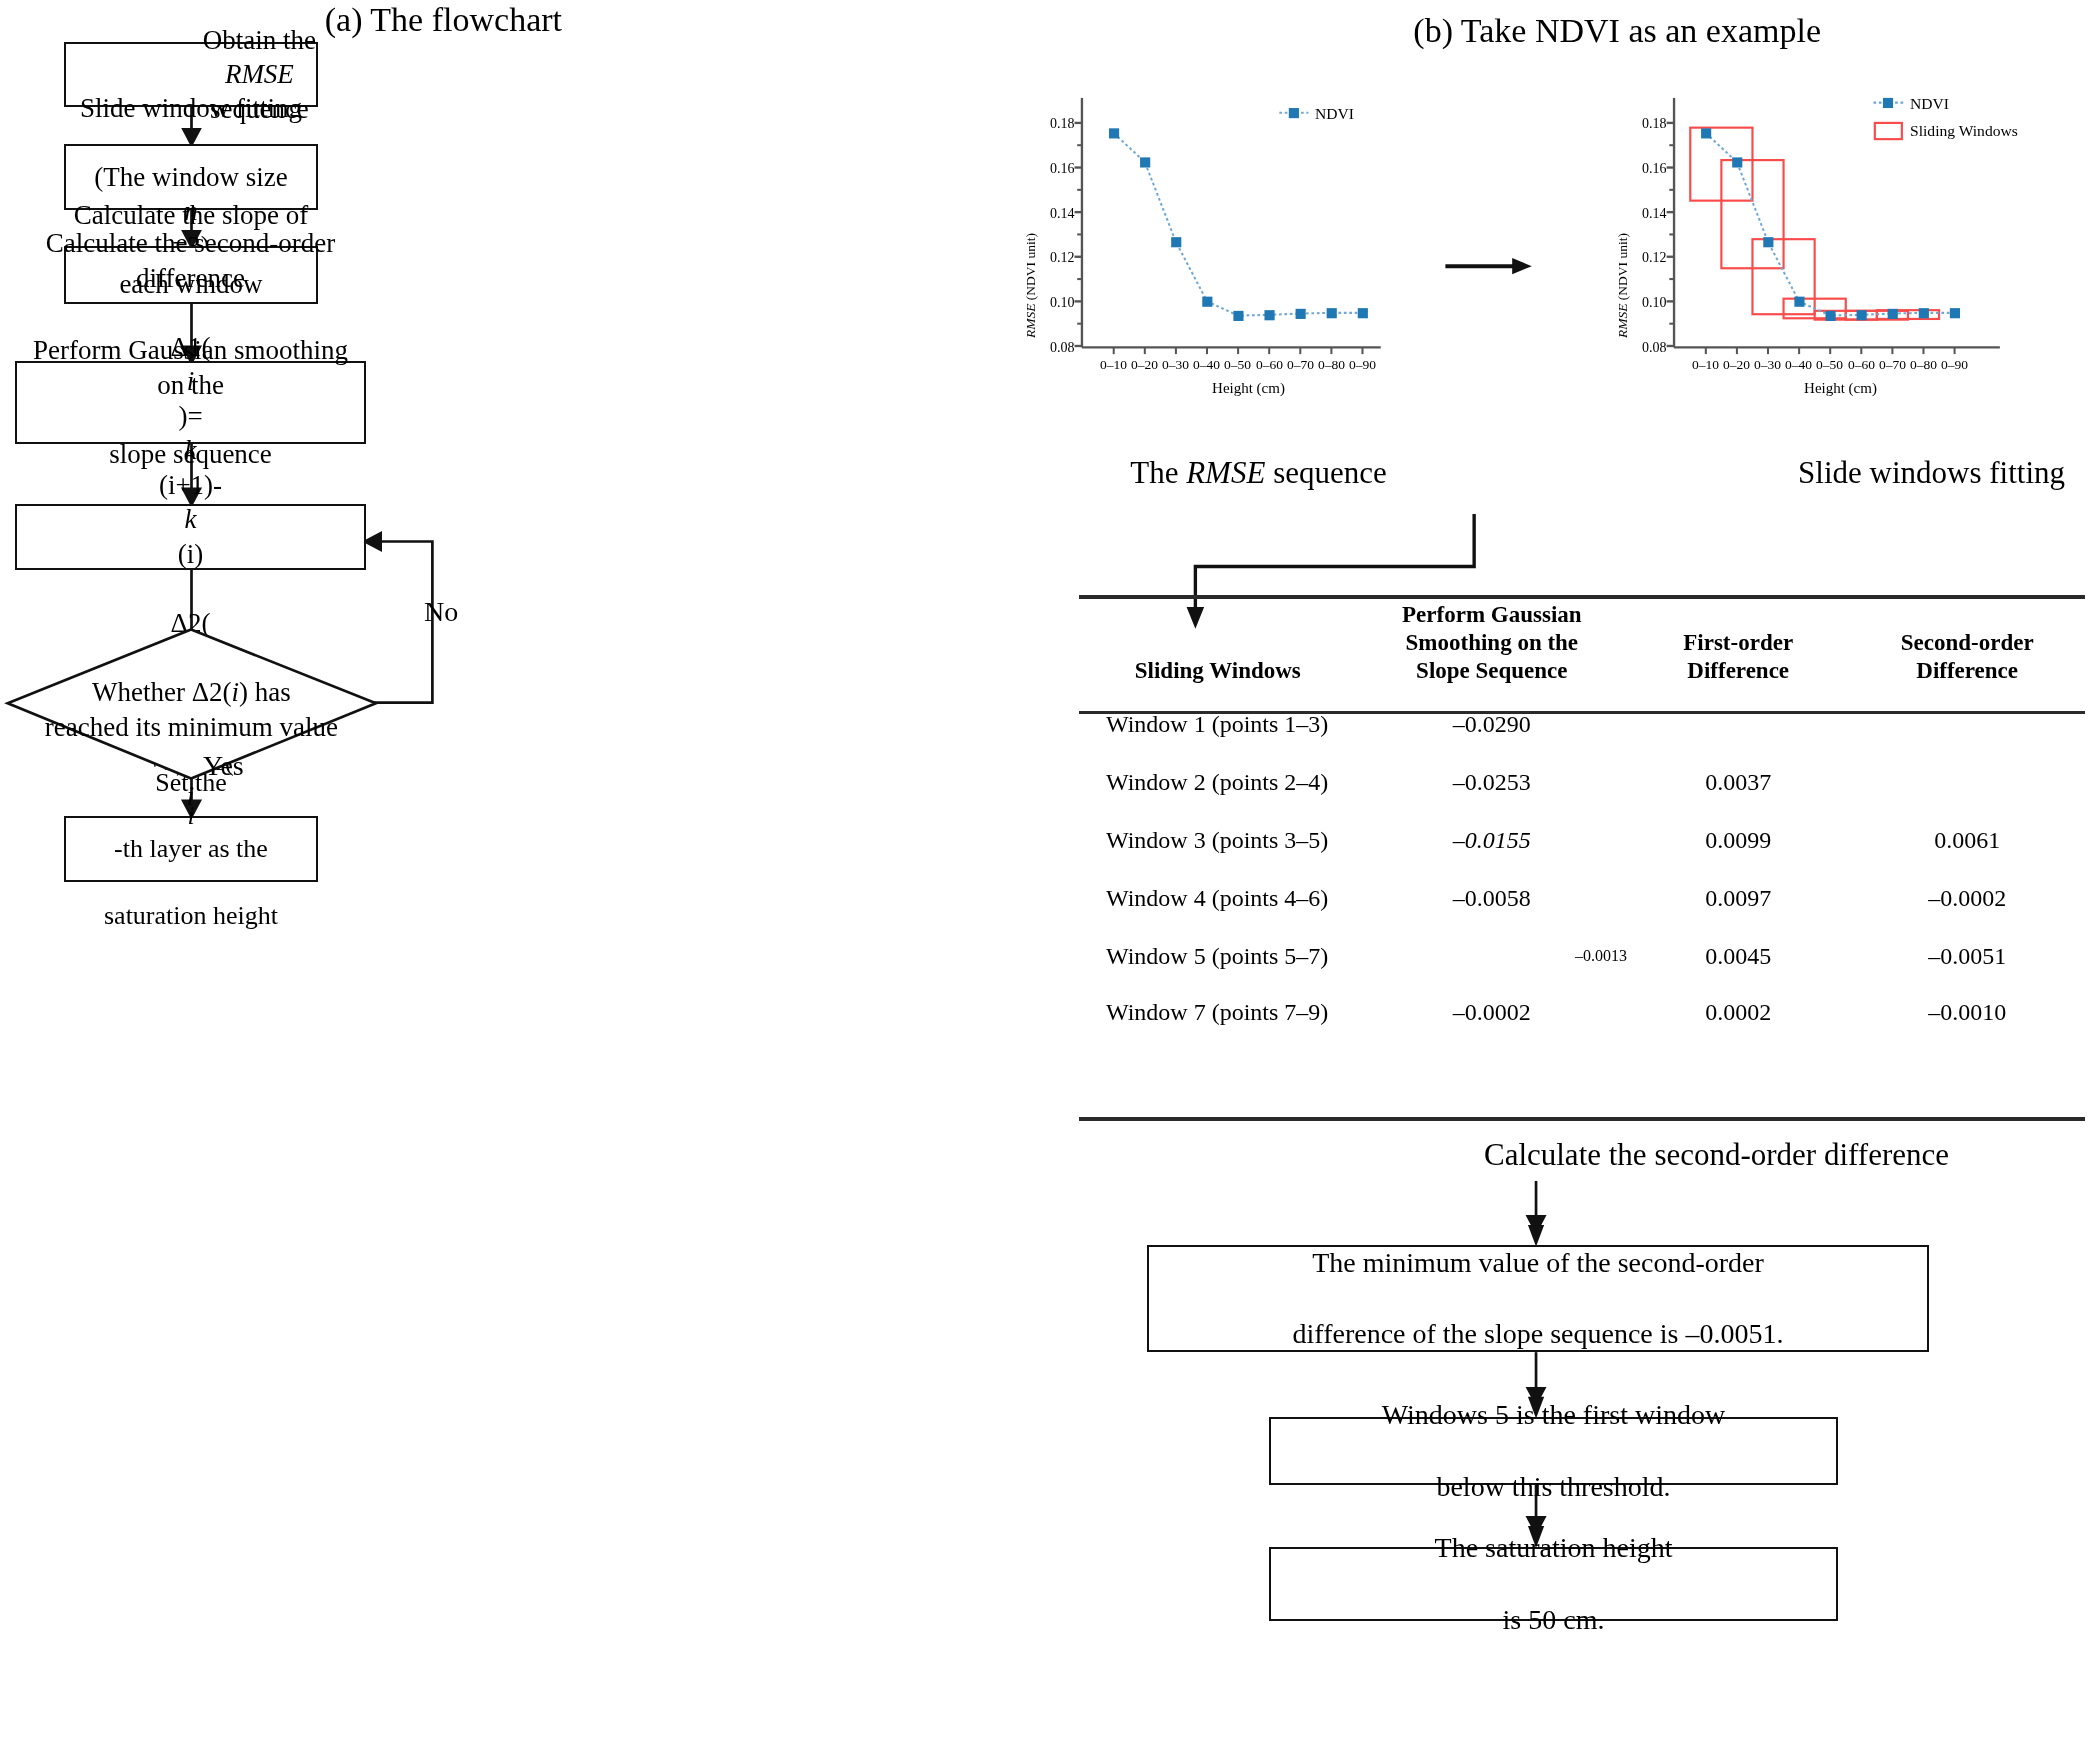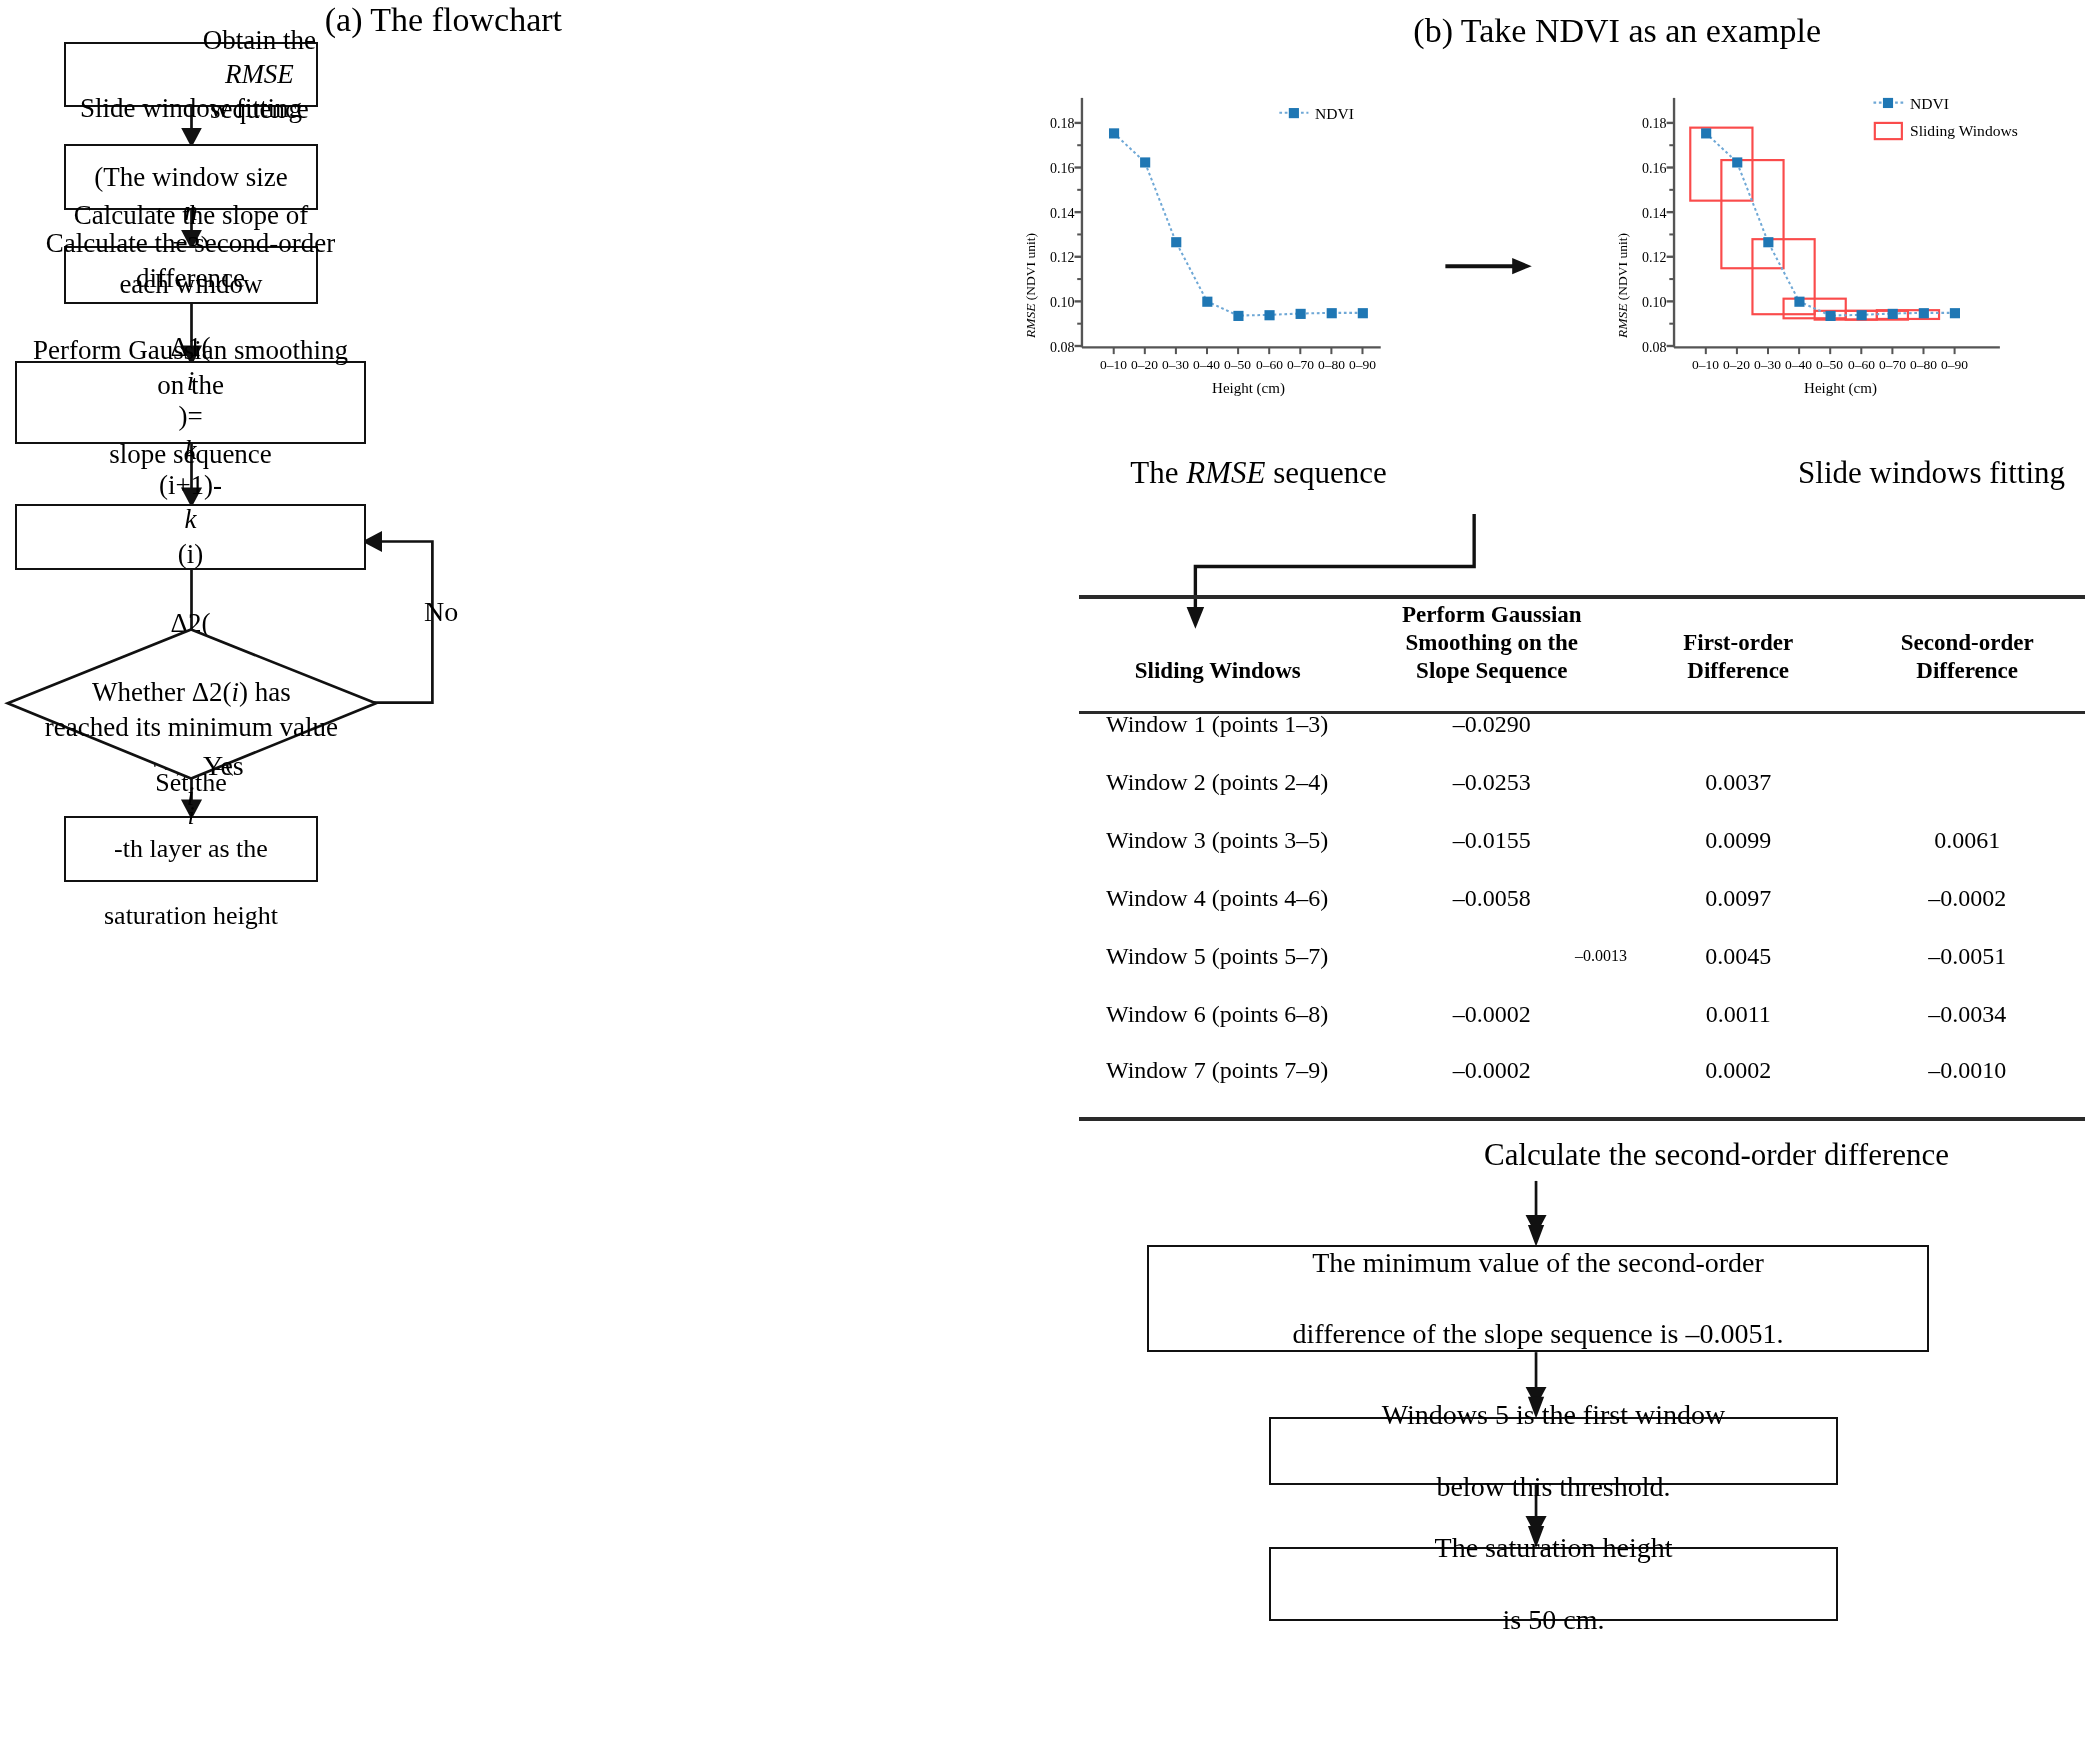"–0.0155" td { font-style: none -> italic }
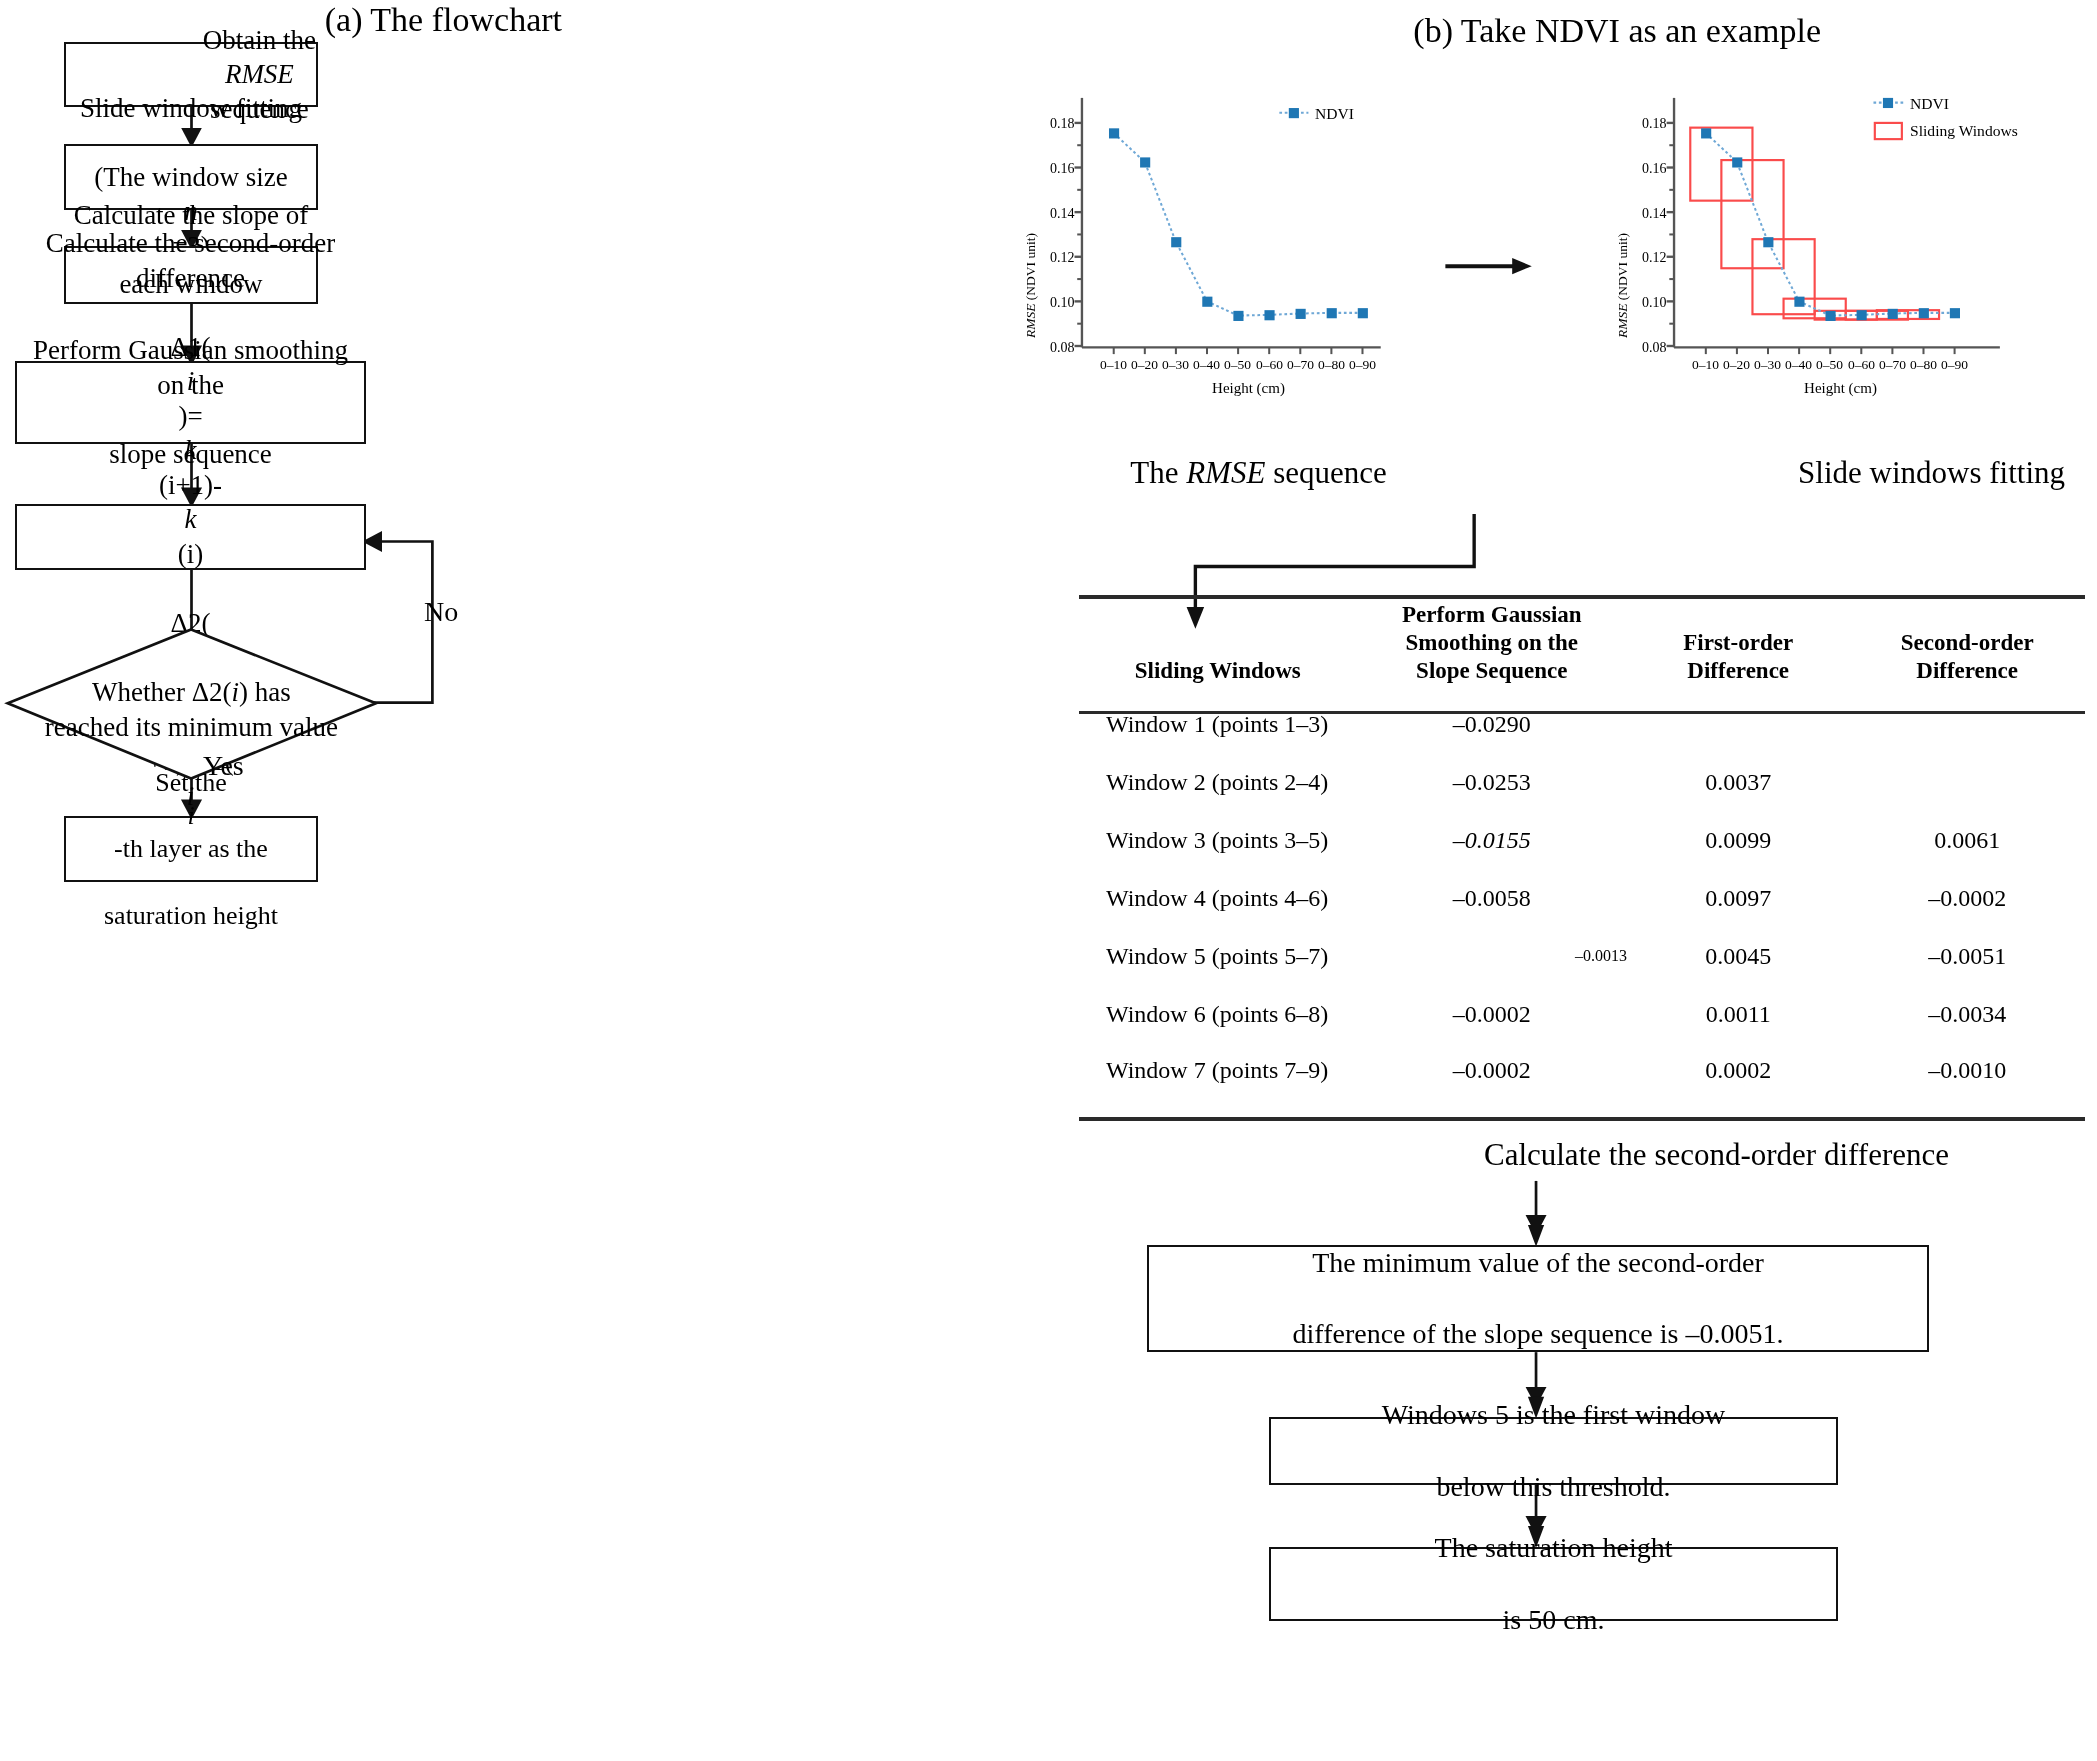"Window 6 (points 6–8)" tr { html: <tr> <td>Window 6 (points 6–8)</td> <td>–0.0002</td> <td>0.0011</td> <td>–0.0034</td> </tr> -> none }
